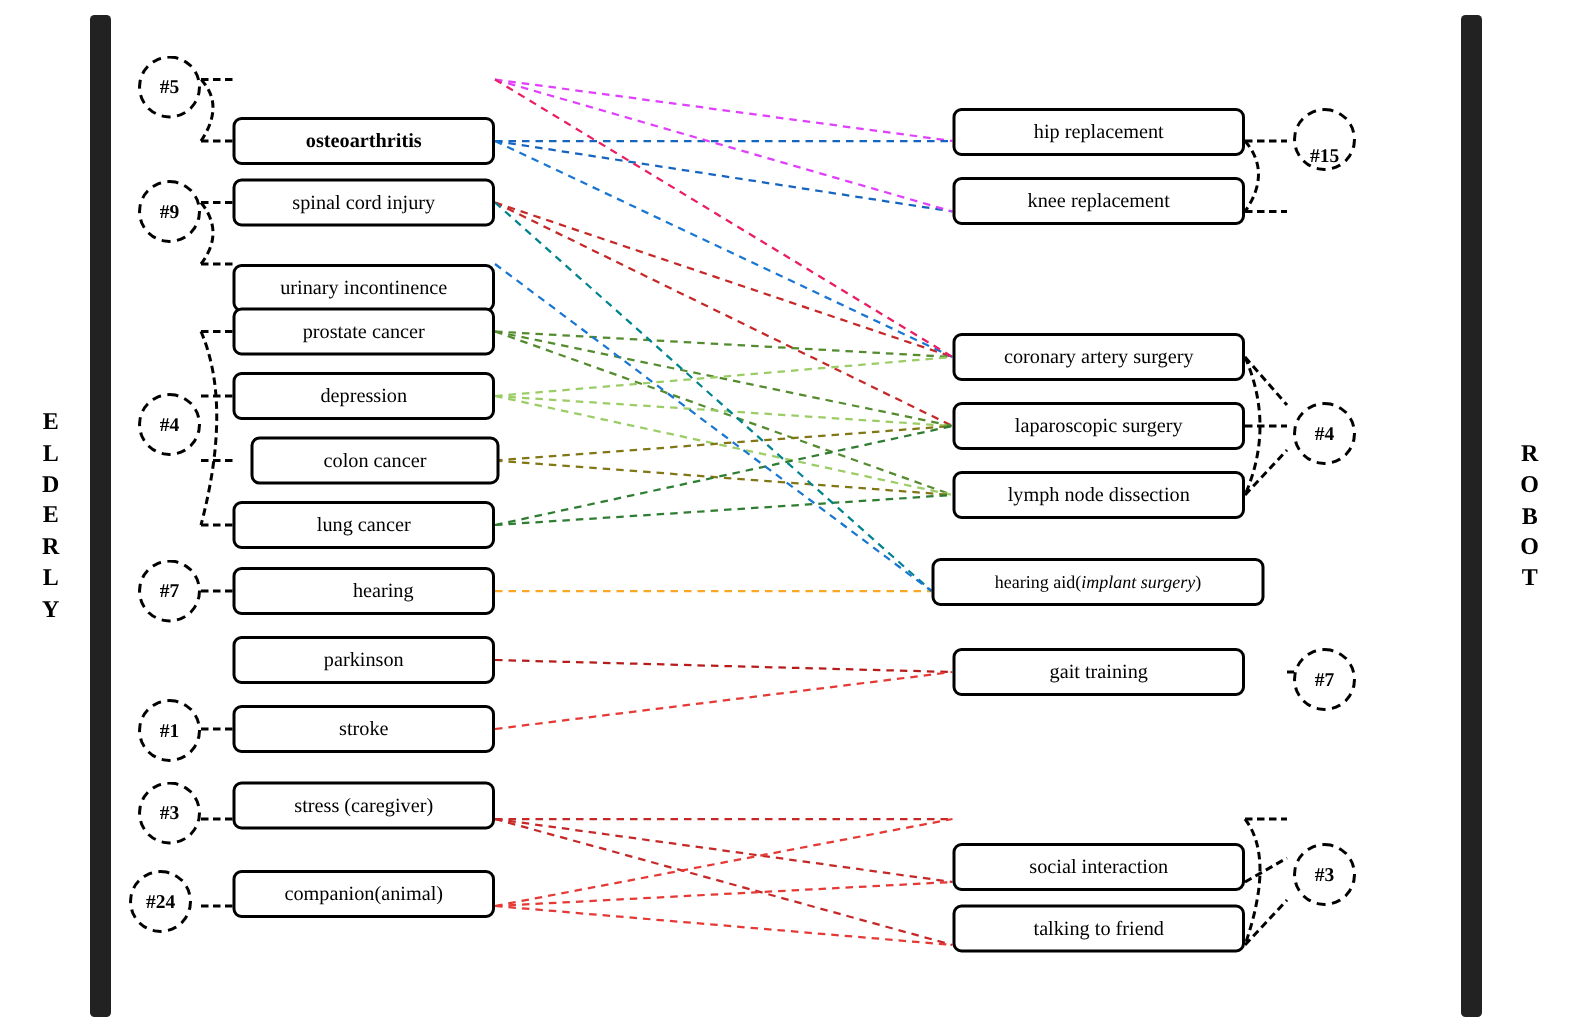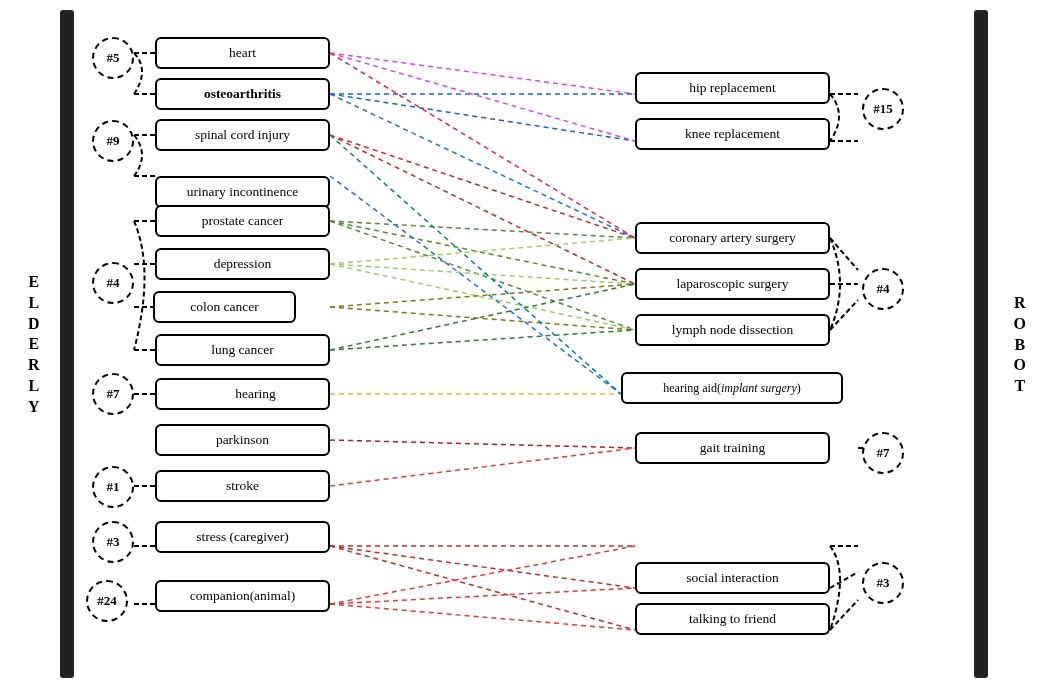"heart" div.node-box { html: <div> <span>heart</span> </div> -> none }
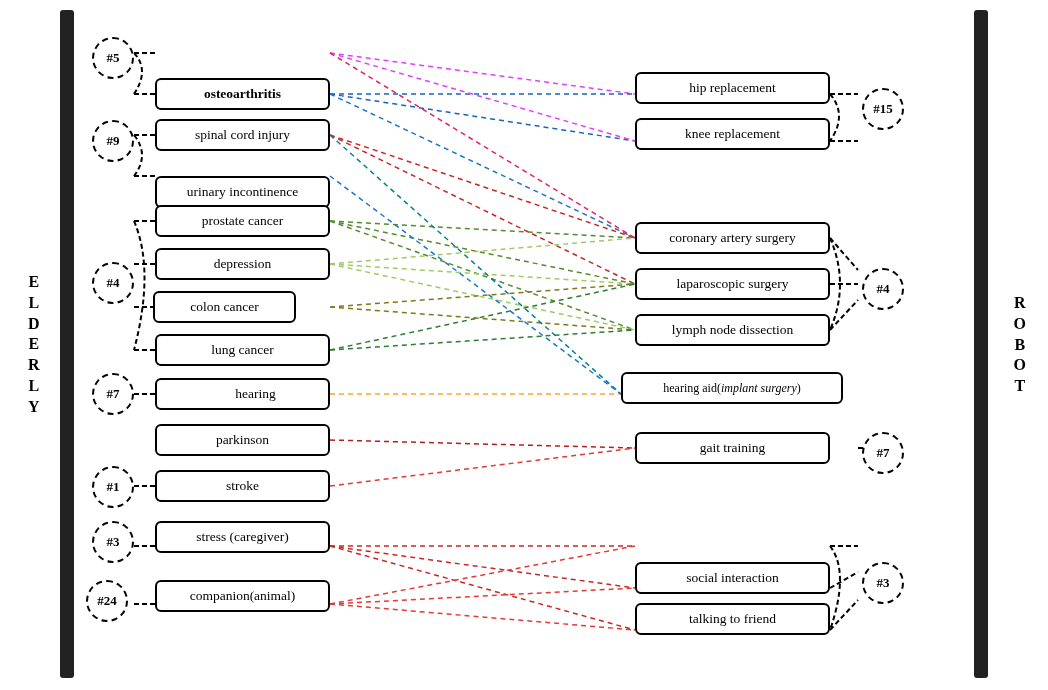"#15" div.circle-node { align-items: none -> flex-end; top: 88px -> 72px }
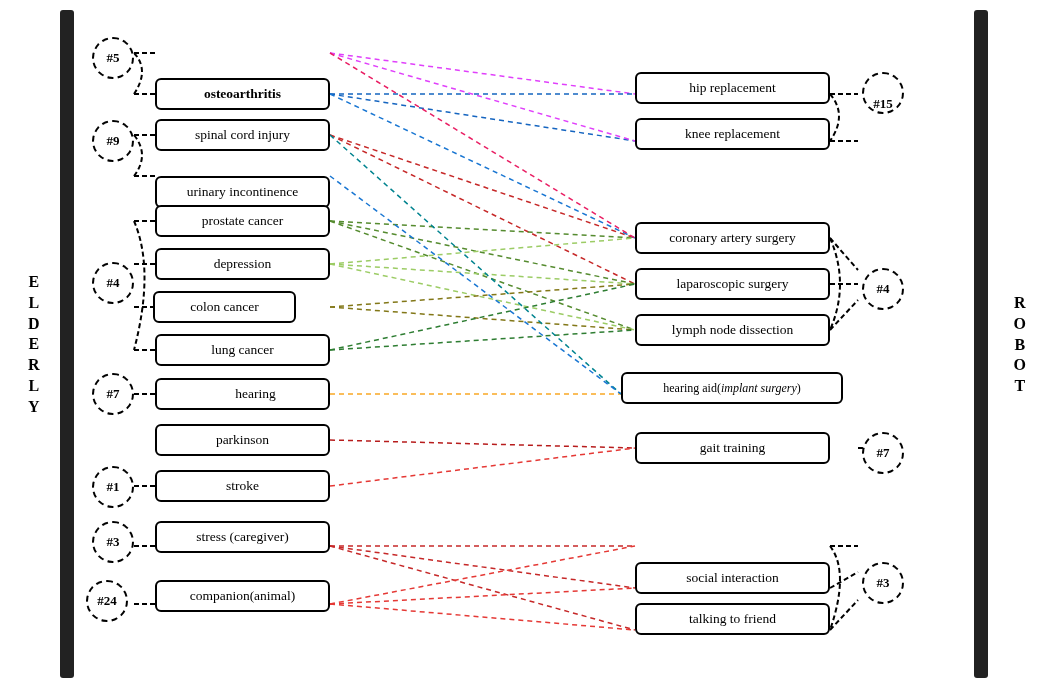"colon cancer" div.node-box { left: 153px -> 167px; width: 143px -> 166px }
